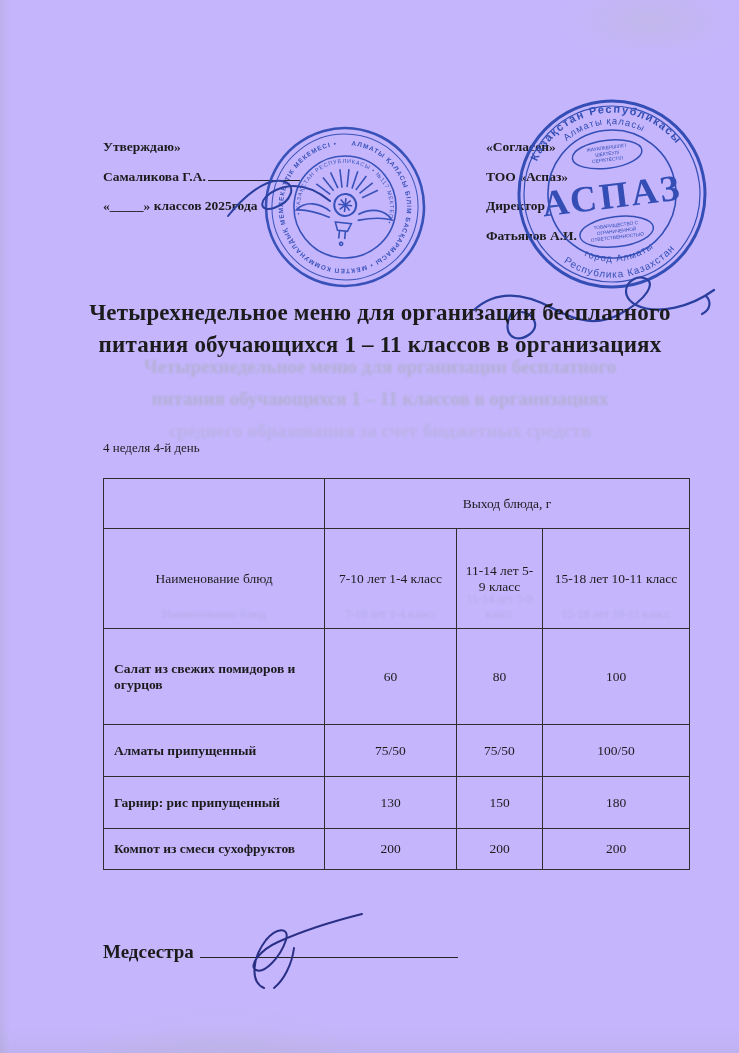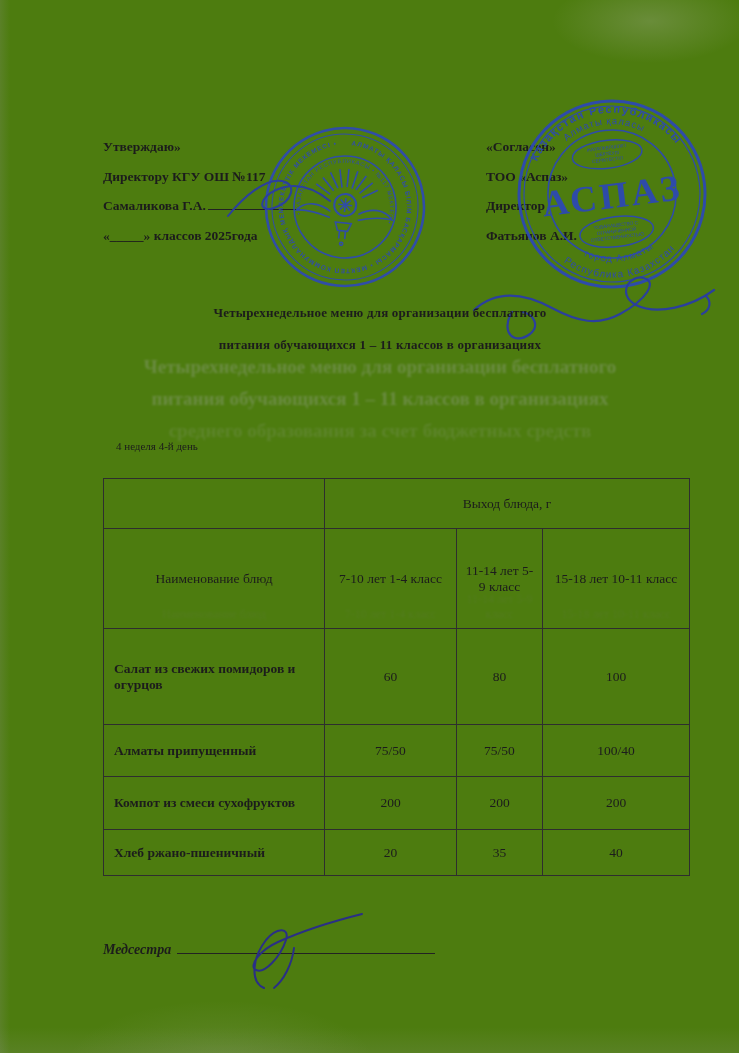"Утверждаю»" .page { background: #4d7c0f -> #c4b5fd }
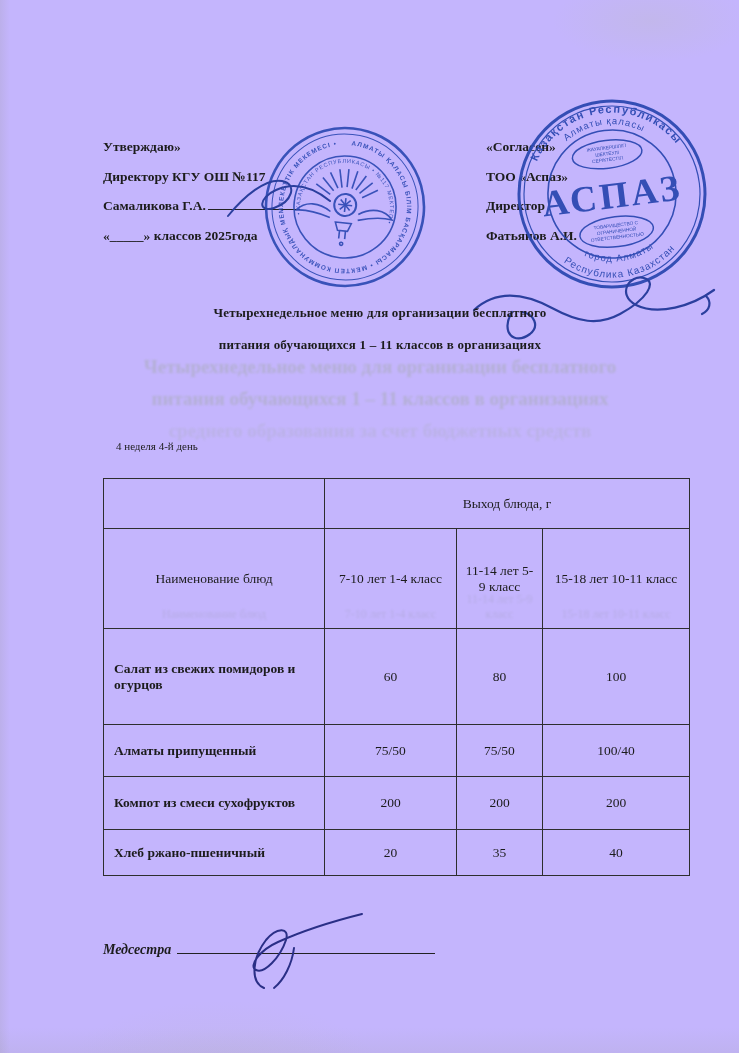"Директору КГУ ОШ №117" div { html: <div>Директору КГУ ОШ №117</div> -> none }
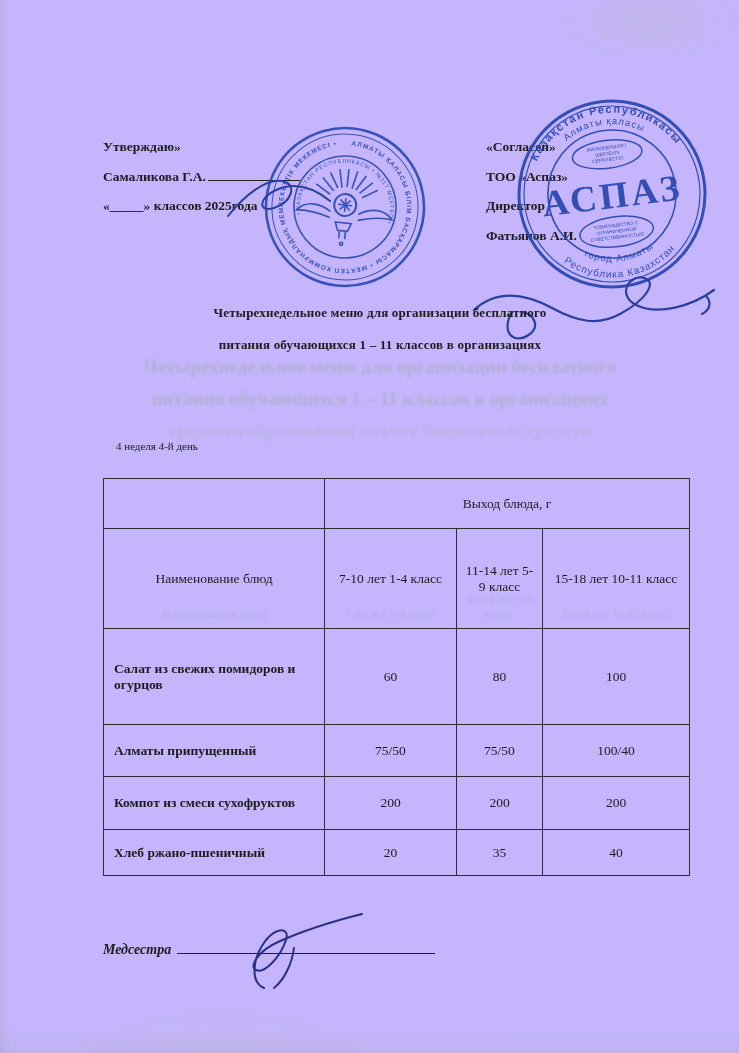"Четырехнедельное меню для организации" .title { font-size: 13px -> 23px }
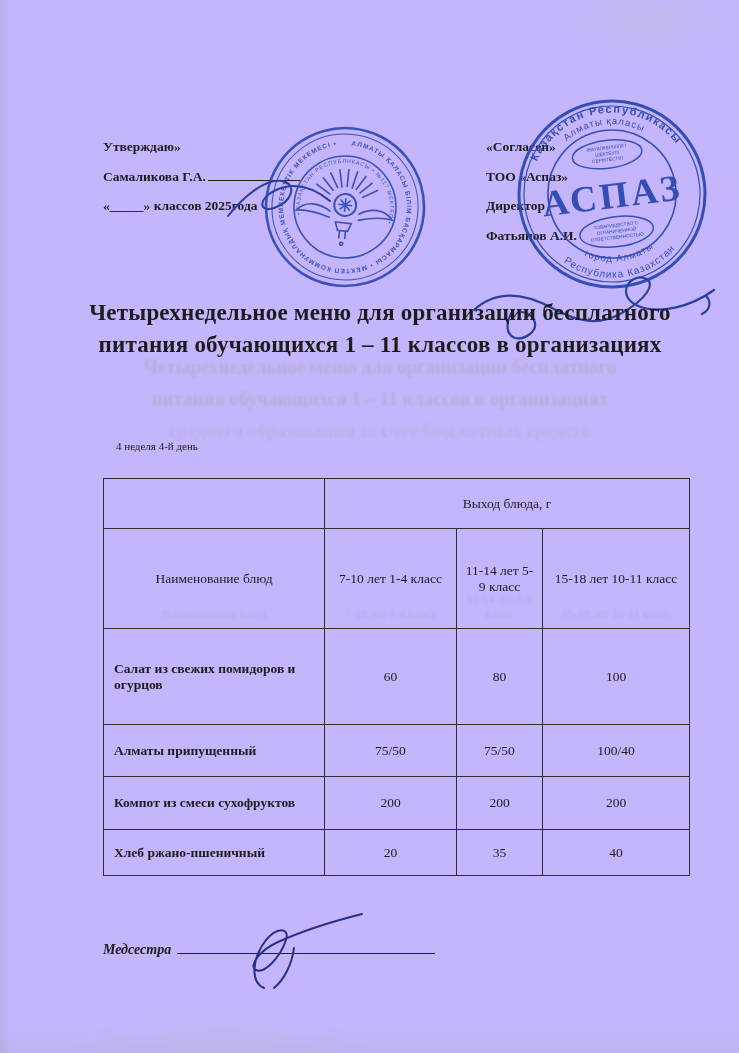"4 неделя 4-й день" .week-label { font-size: 11px -> 13px; margin-left: 13px -> none }
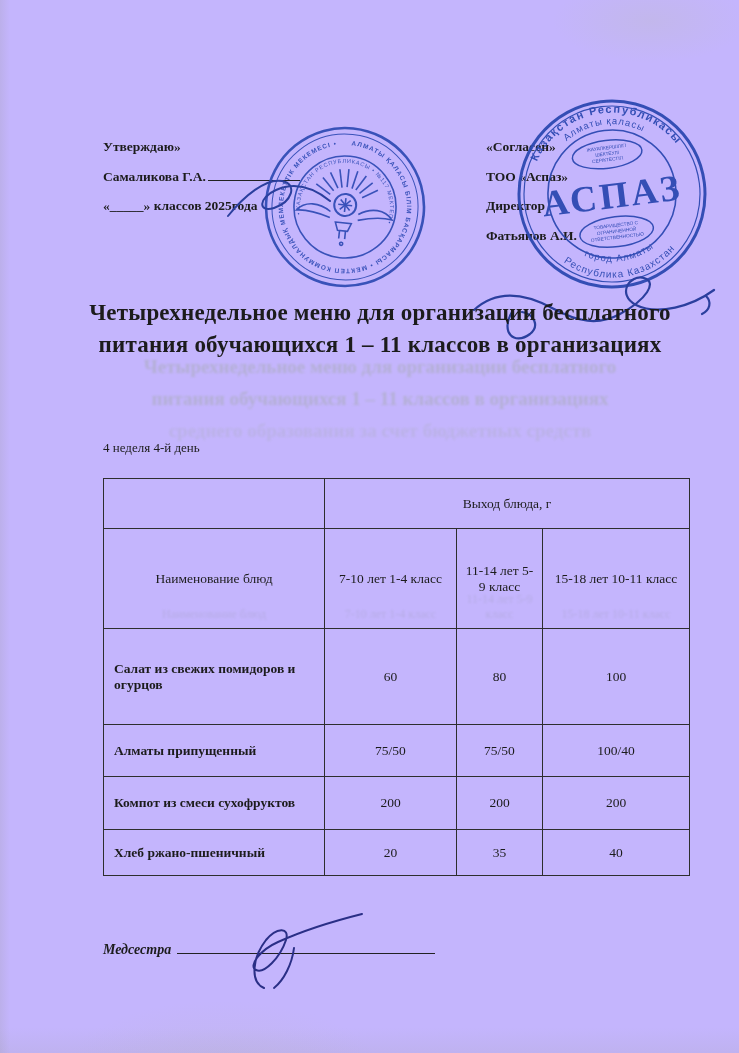"100/40" td { text: 100/40 -> 100/50 }
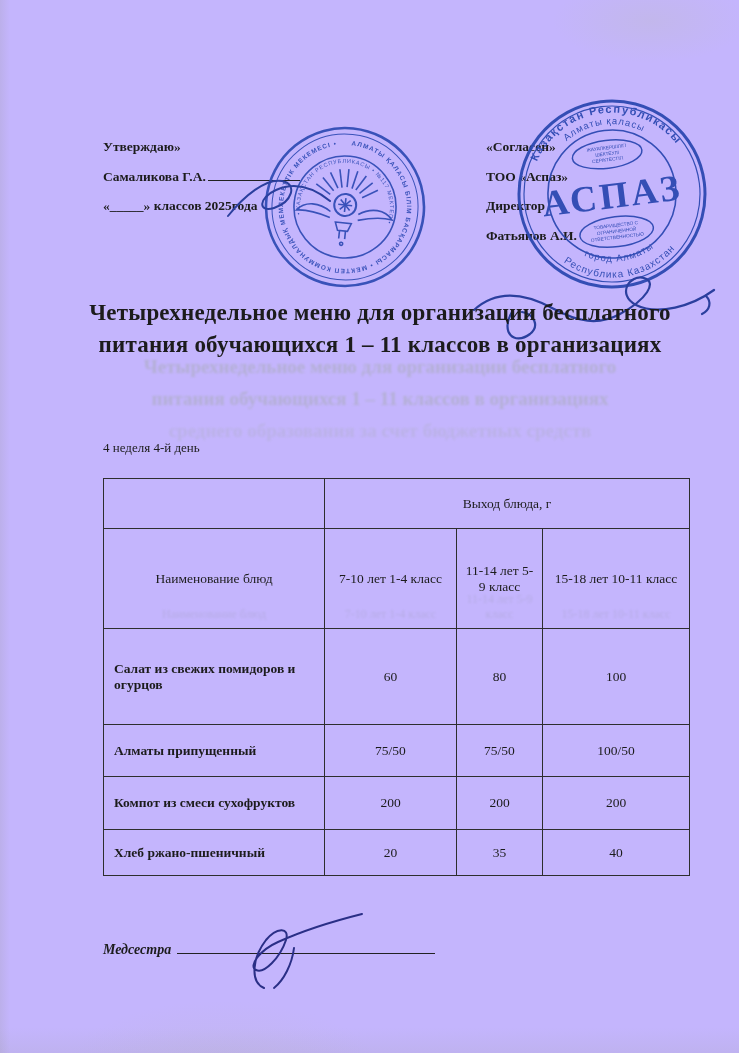"Гарнир: рис припущенный" tr { html: none -> <tr> <td>Гарнир: рис припущенный</td> <td>130</td> <td>150</td> <td>180</td> </tr> }
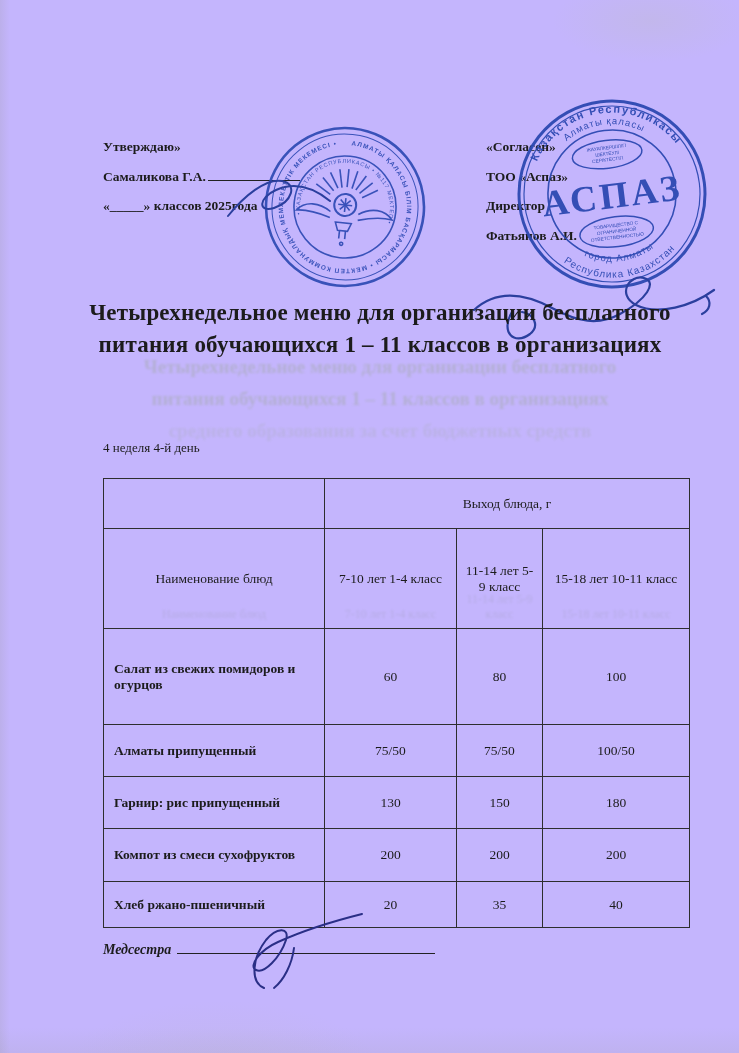"Компот из смеси сухофруктов" tr { height: 53px -> 41px }
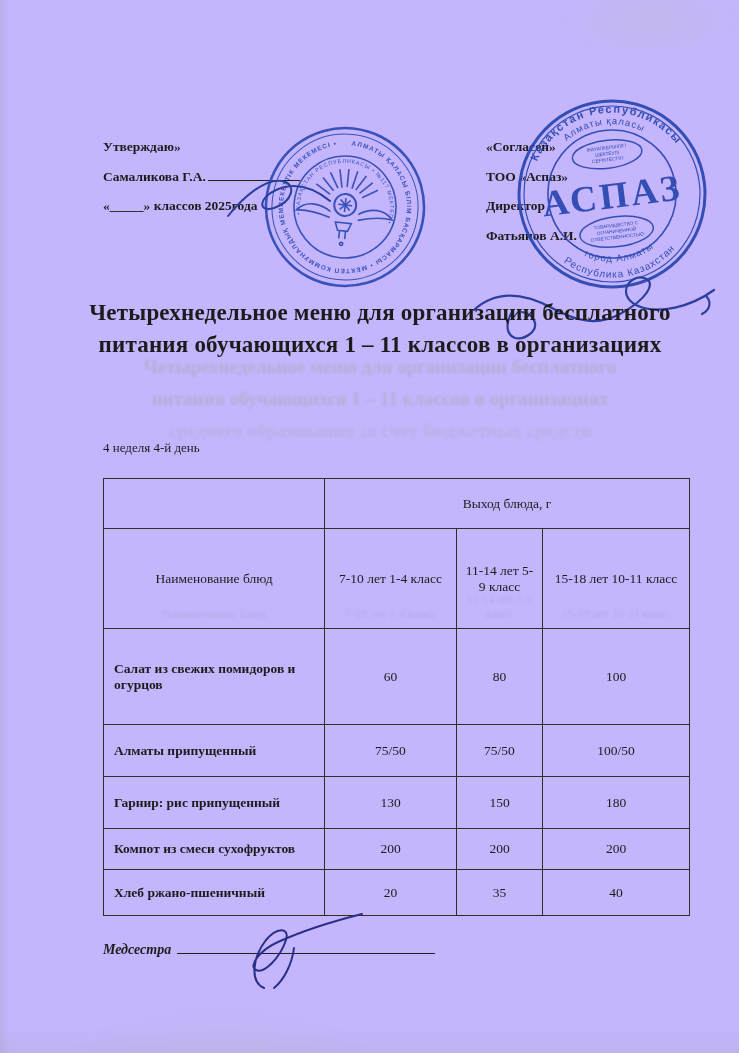"Хлеб ржано-пшеничный" tr { html: <tr> <td>Хлеб ржано-пшеничный</td> <td>20</td> <td>35</td> <td>40</td> </tr> -> none }
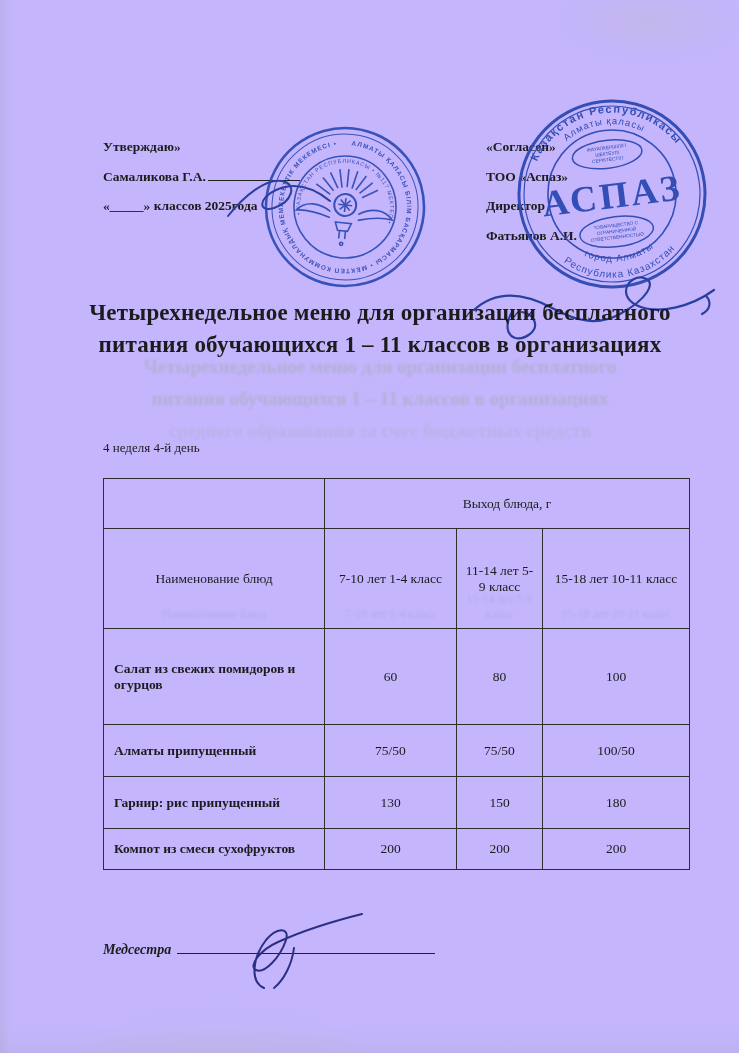"Медсестра" .nurse-line { font-size: 14px -> 19px; font-style: italic -> none }
